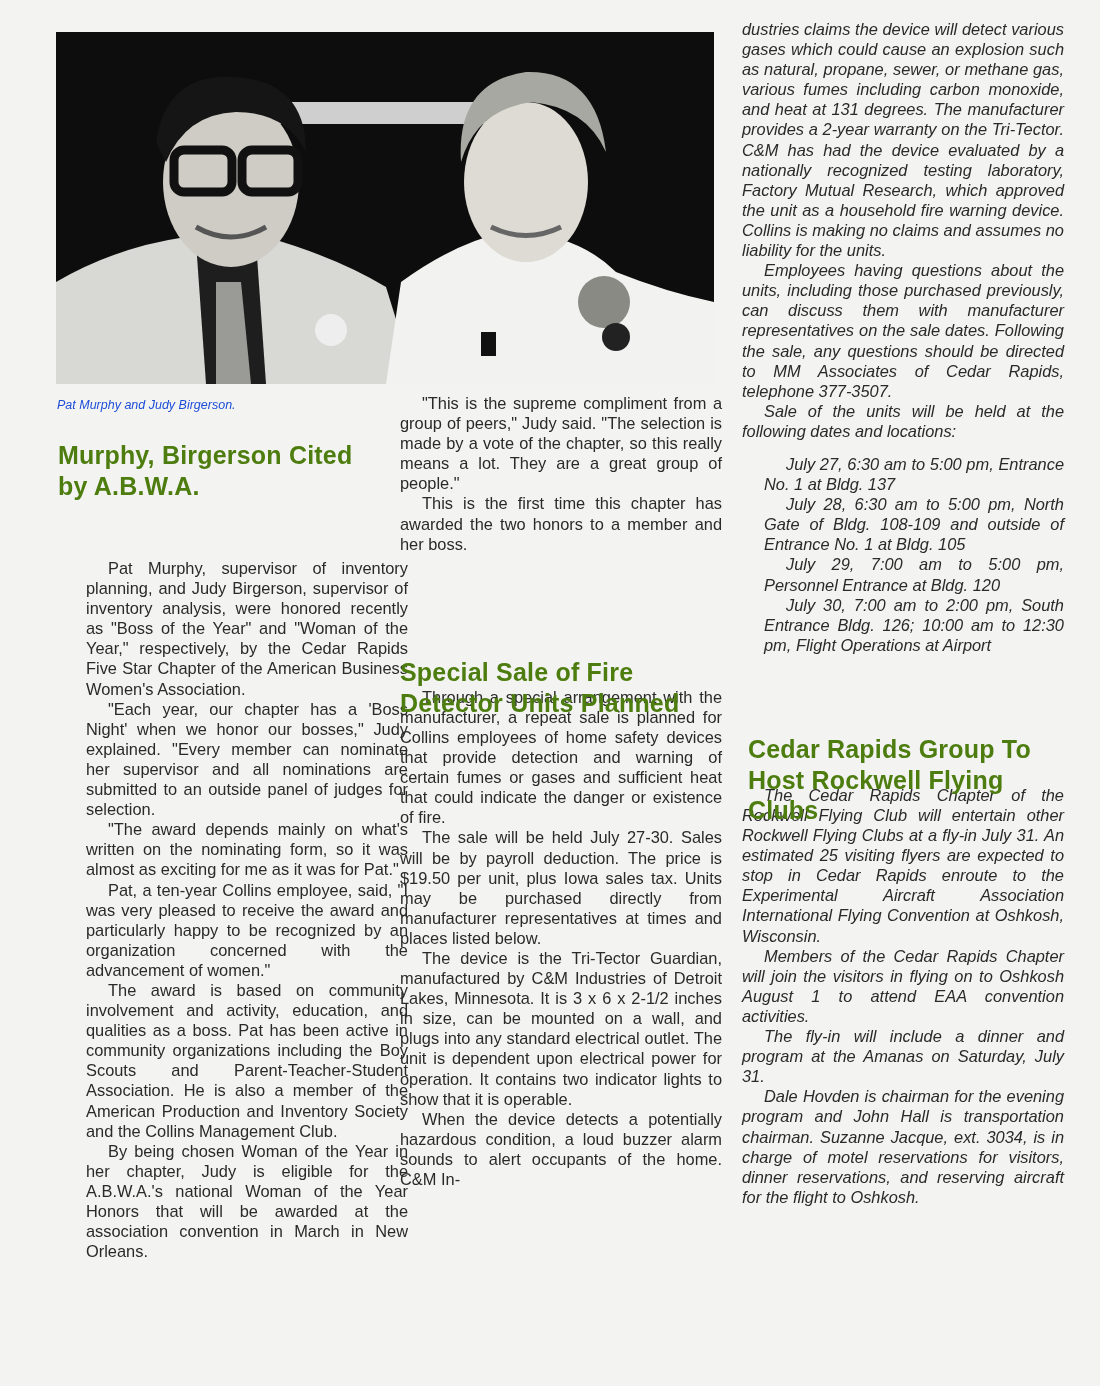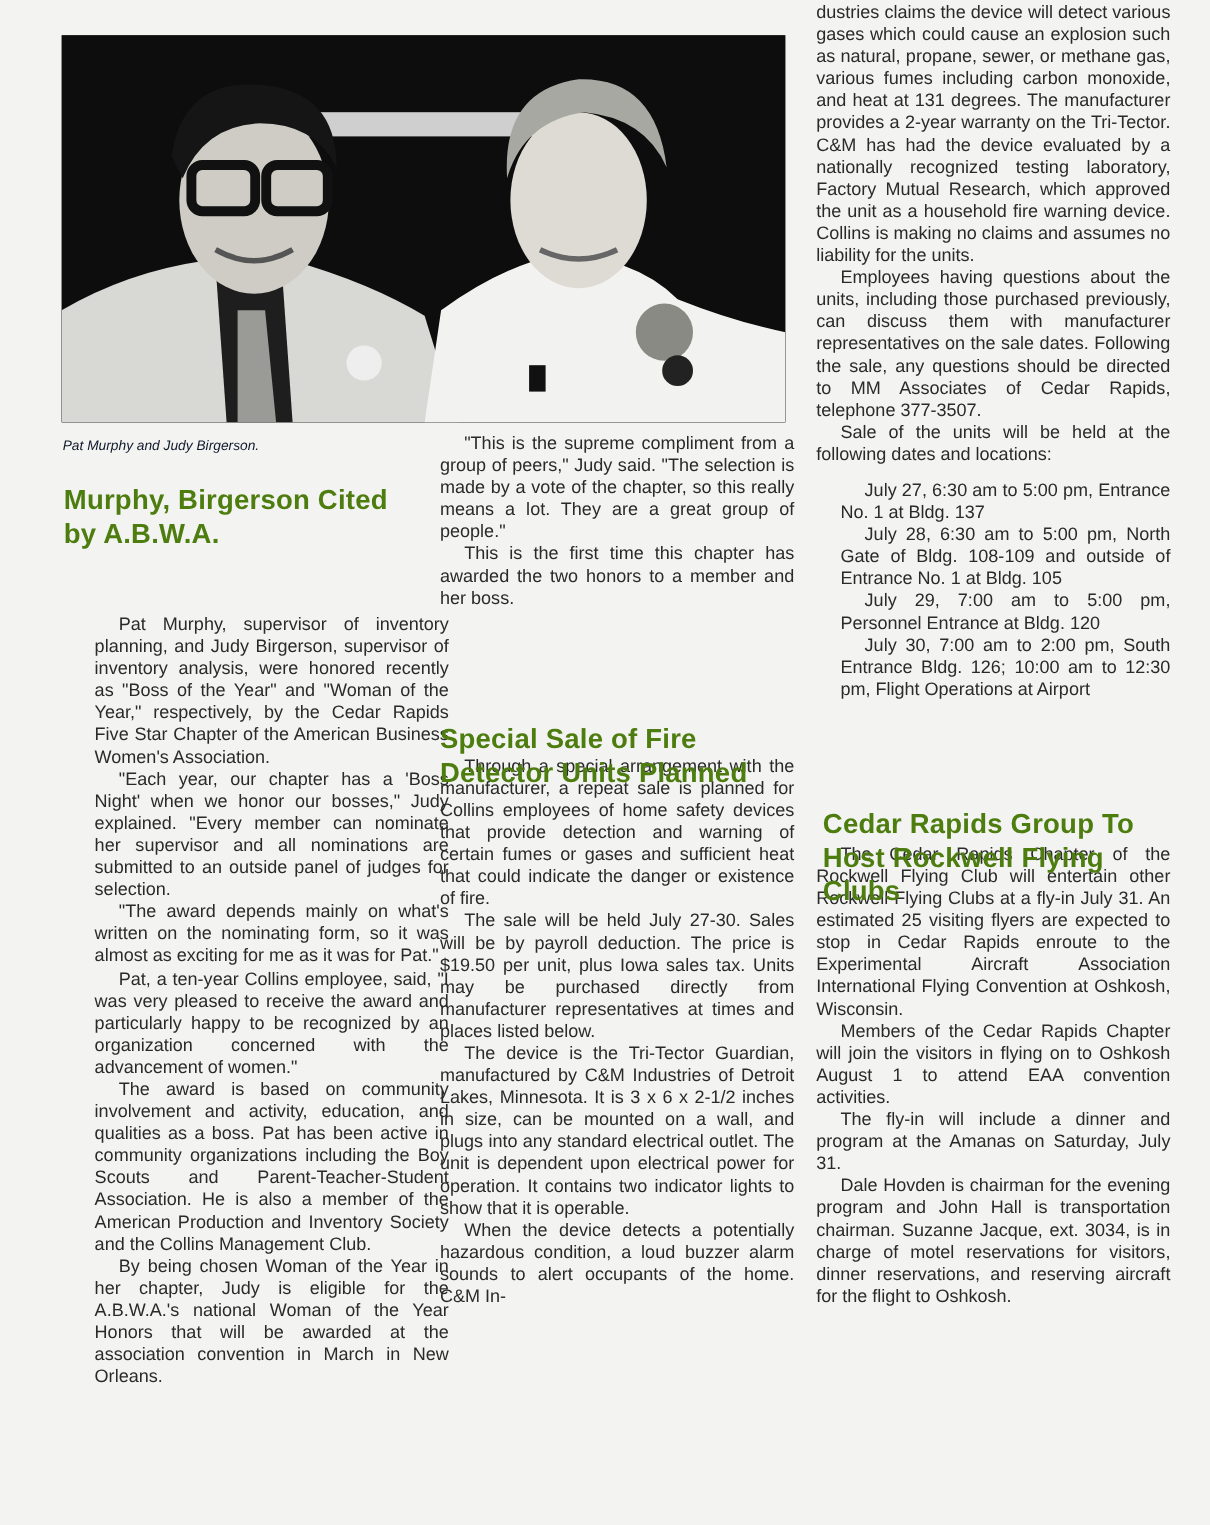"dustries claims the device will" .col3 { font-style: none -> italic; top: 1px -> 19px }
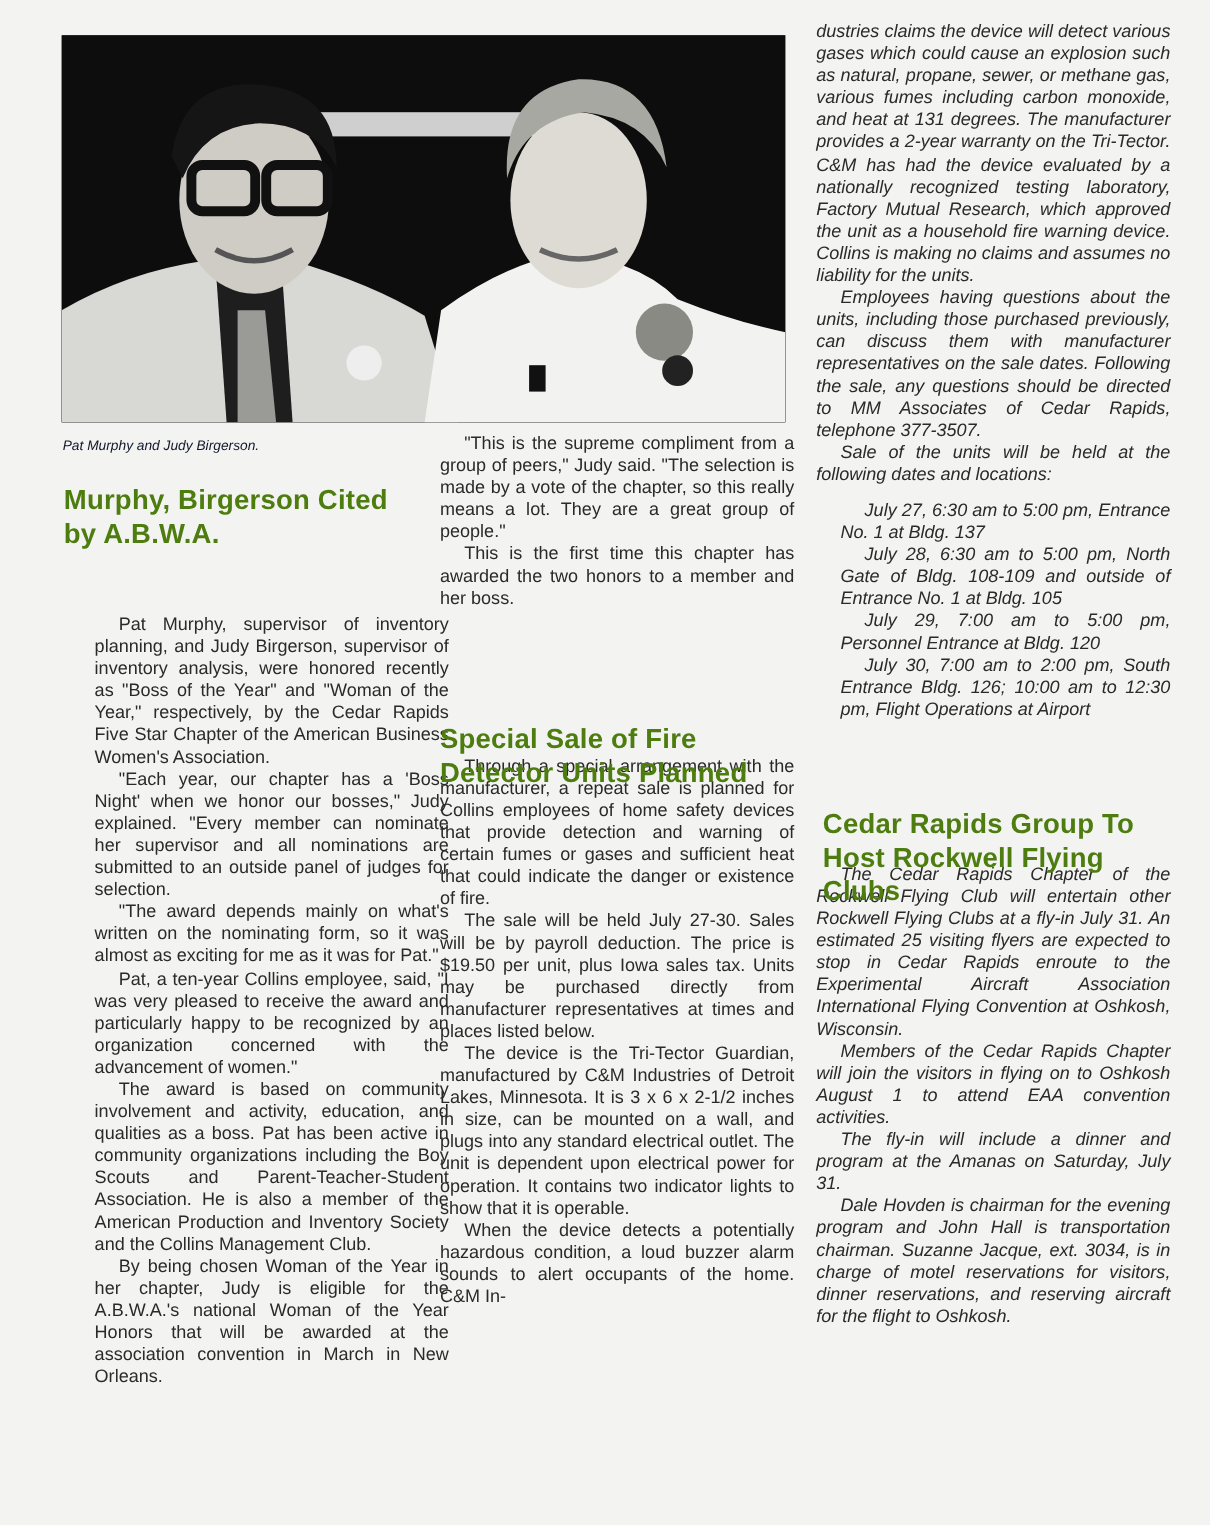"Pat Murphy and Judy Birgerson." .caption { color: #0f172a -> #1d4ed8 }
